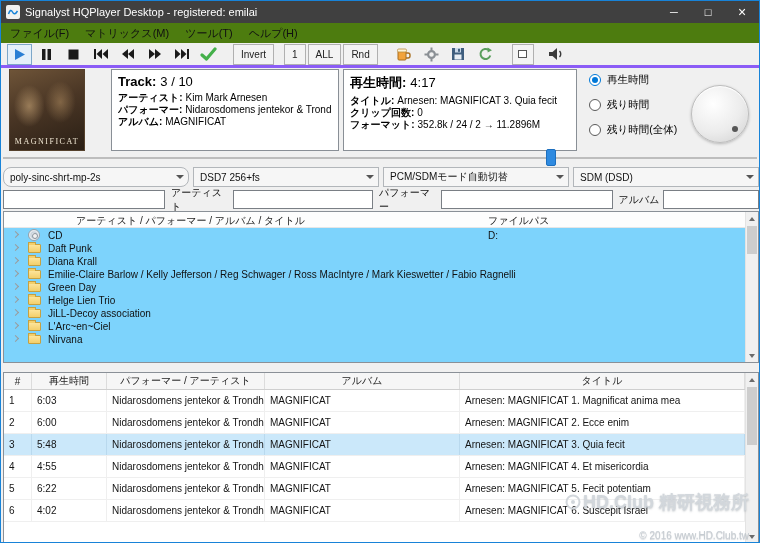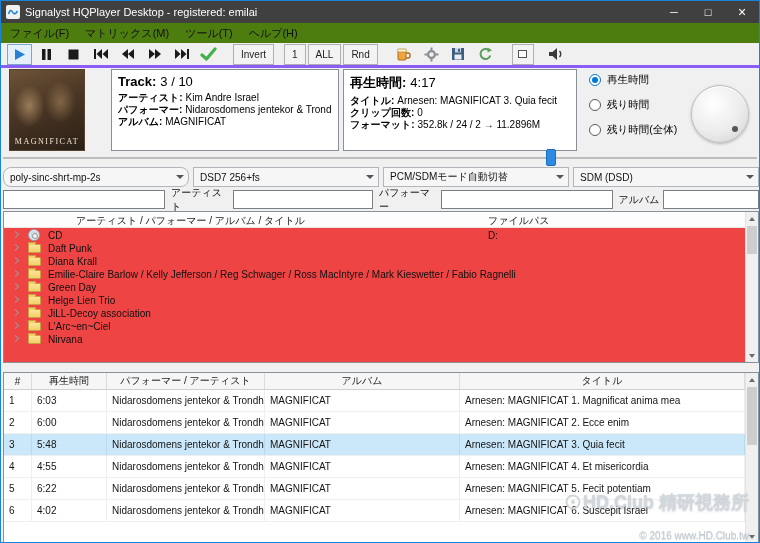"Kim Andre Israel" span { text: Andre Israel -> Mark Arnesen }
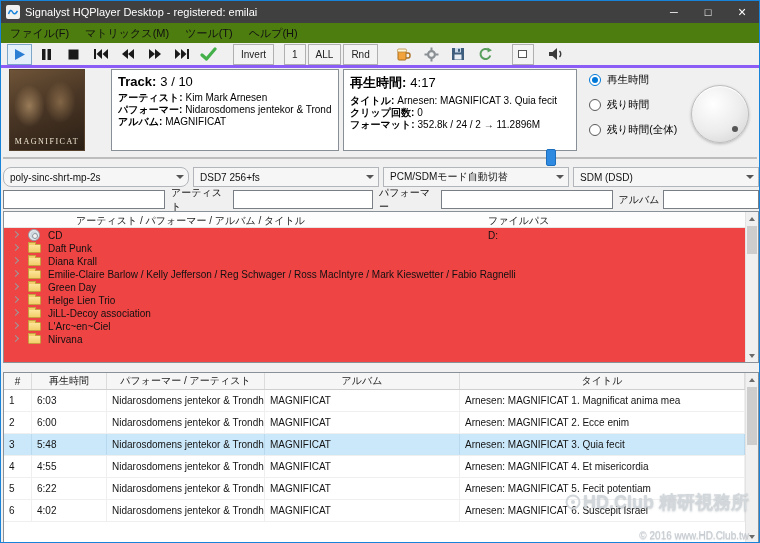"アーティスト / パフォーマー / アルバム" .tree-panel { background: #ef4444 -> #7dd3fc }
